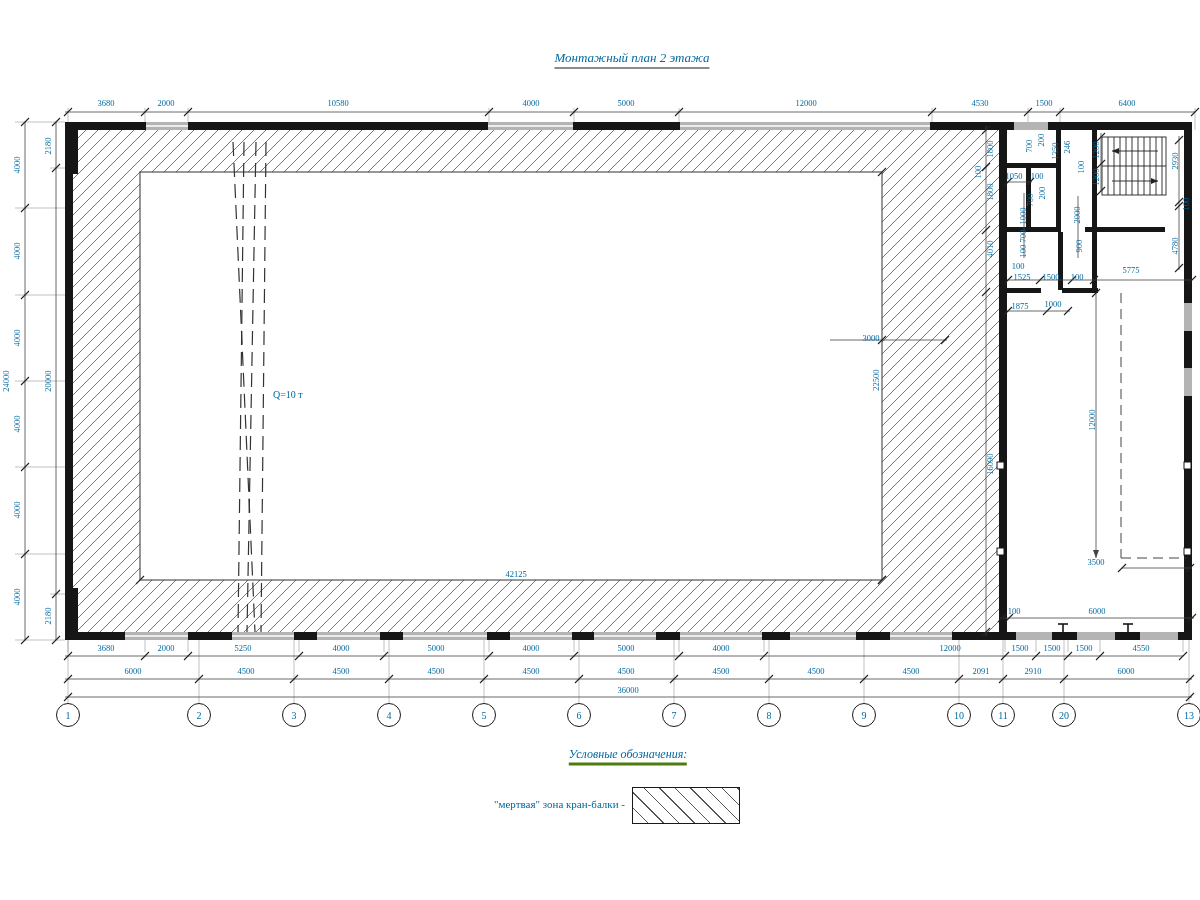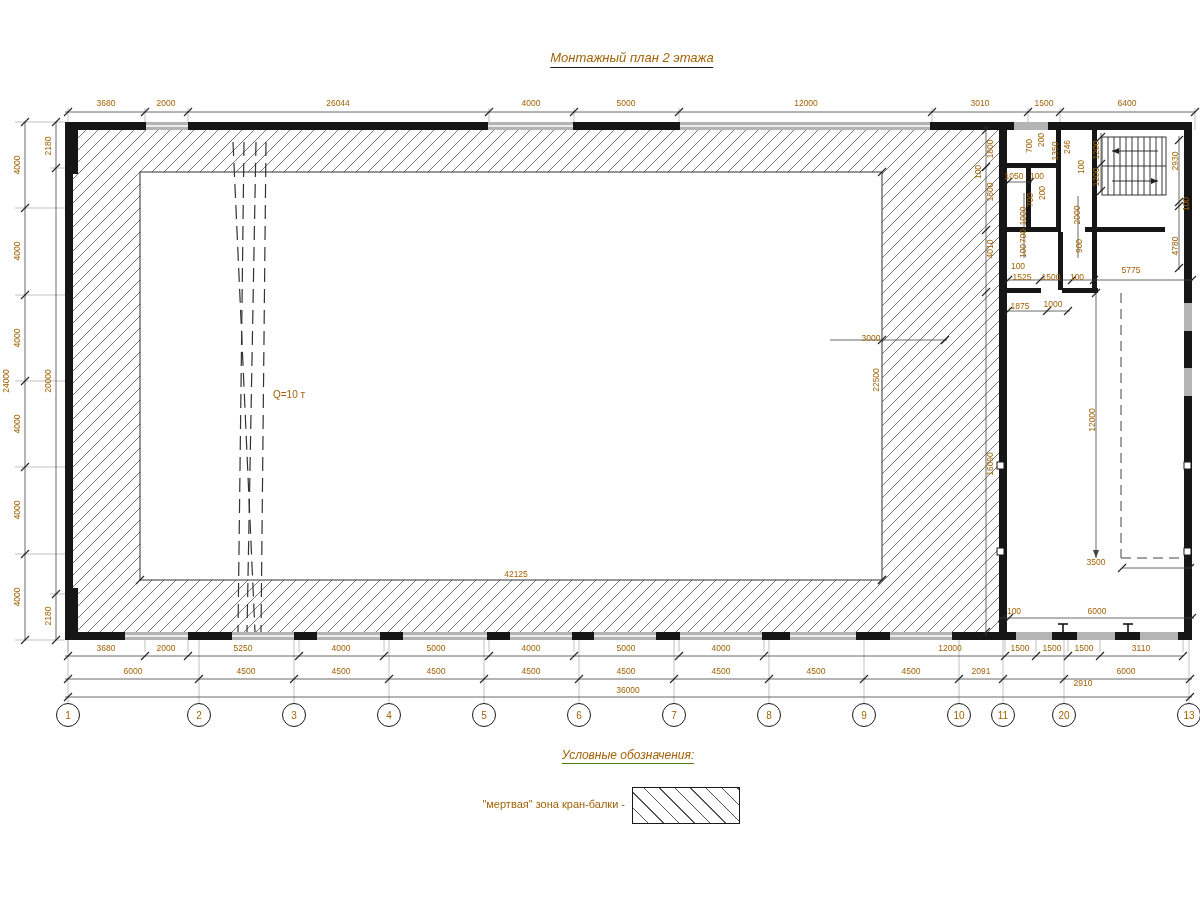"Монтажный план 2 этажа" .canvas { color: #a16207 -> #0369a1; font-family: Liberation Sans, sans-serif -> Liberation Serif, serif }
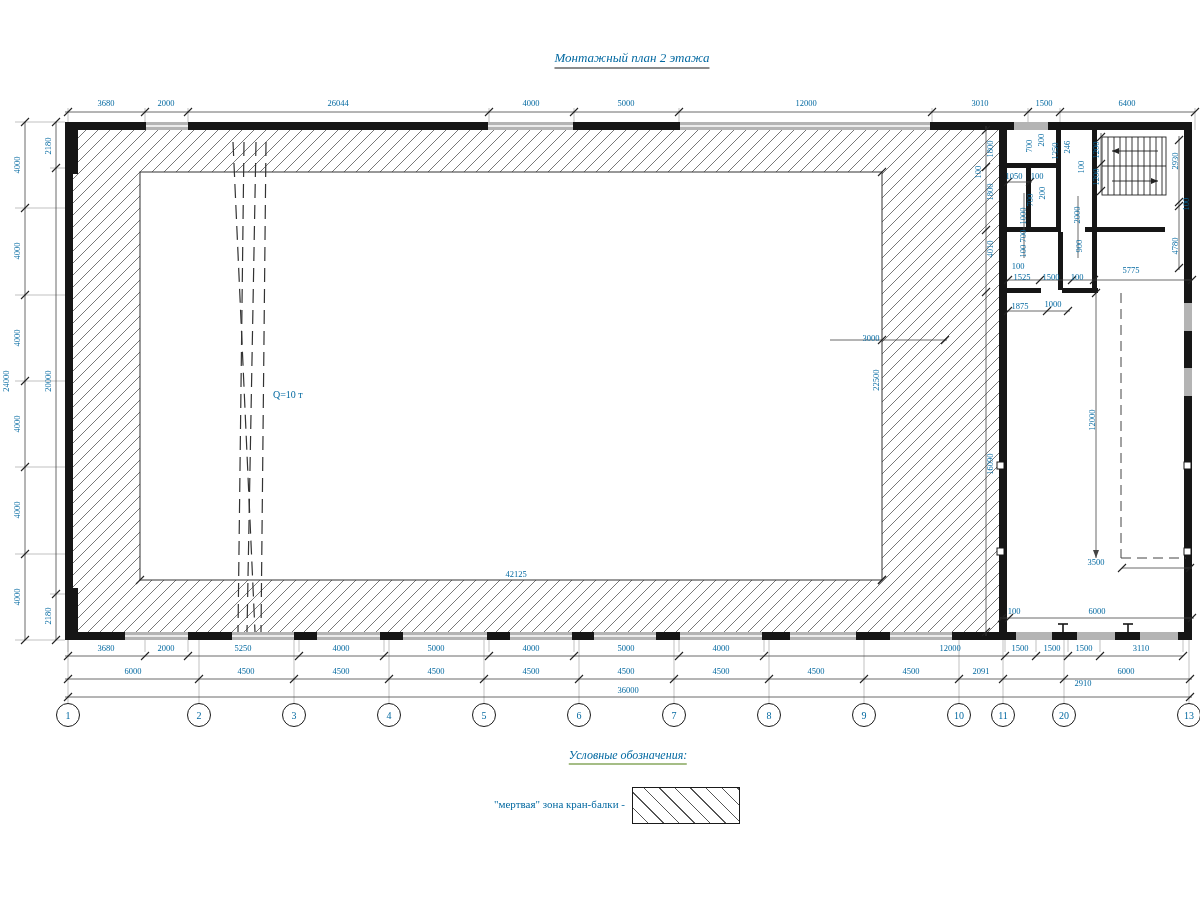"26044" span.dim { text: 26044 -> 10580 }
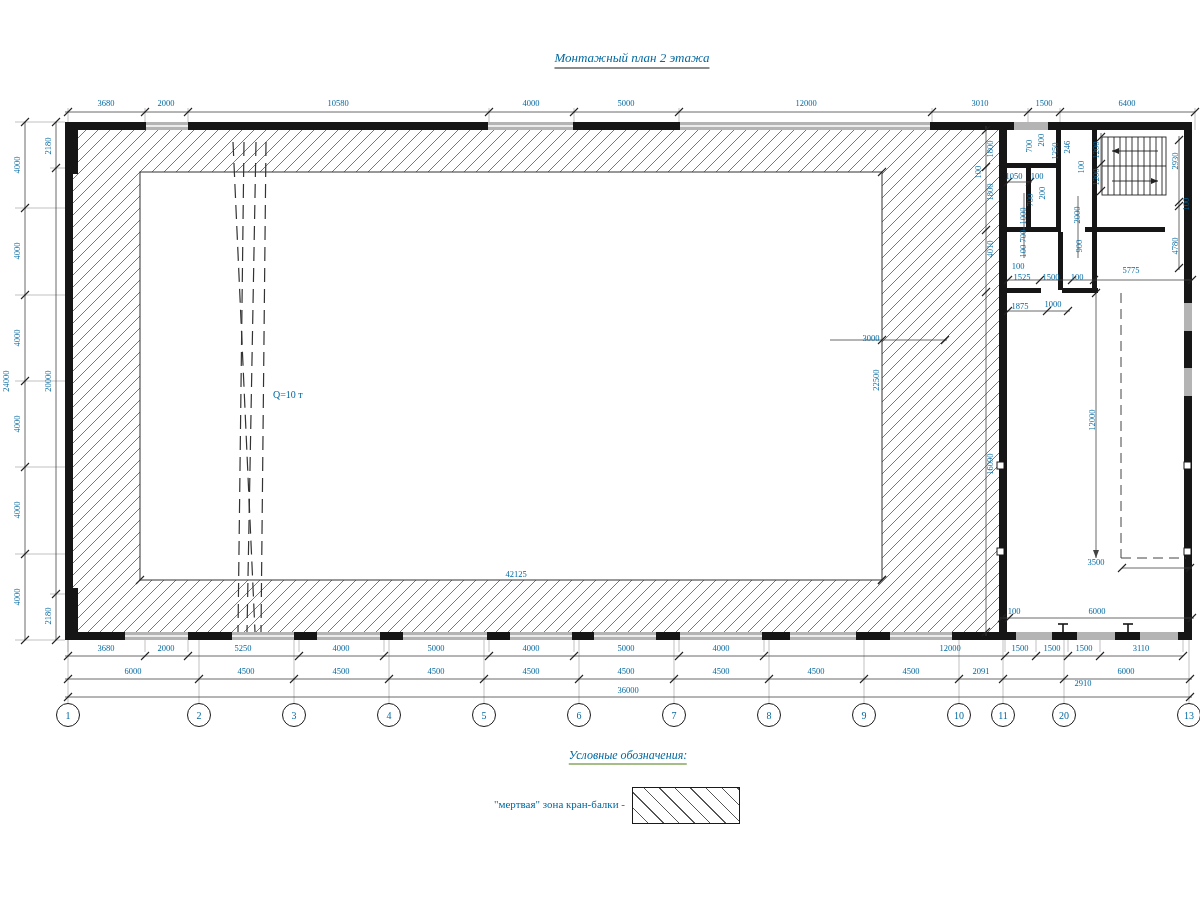"3010" span.dim { text: 3010 -> 4530 }
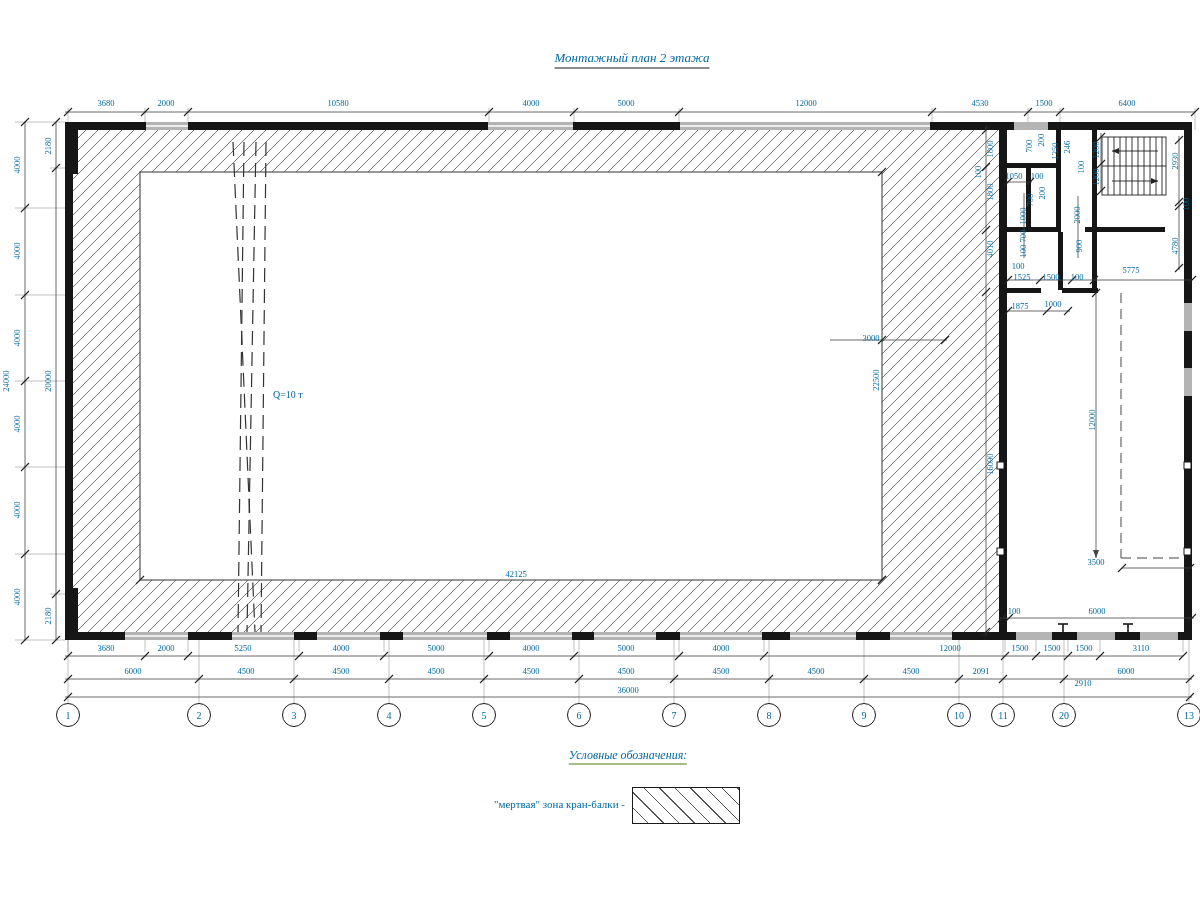"3110" span.dim { text: 3110 -> 4550 }
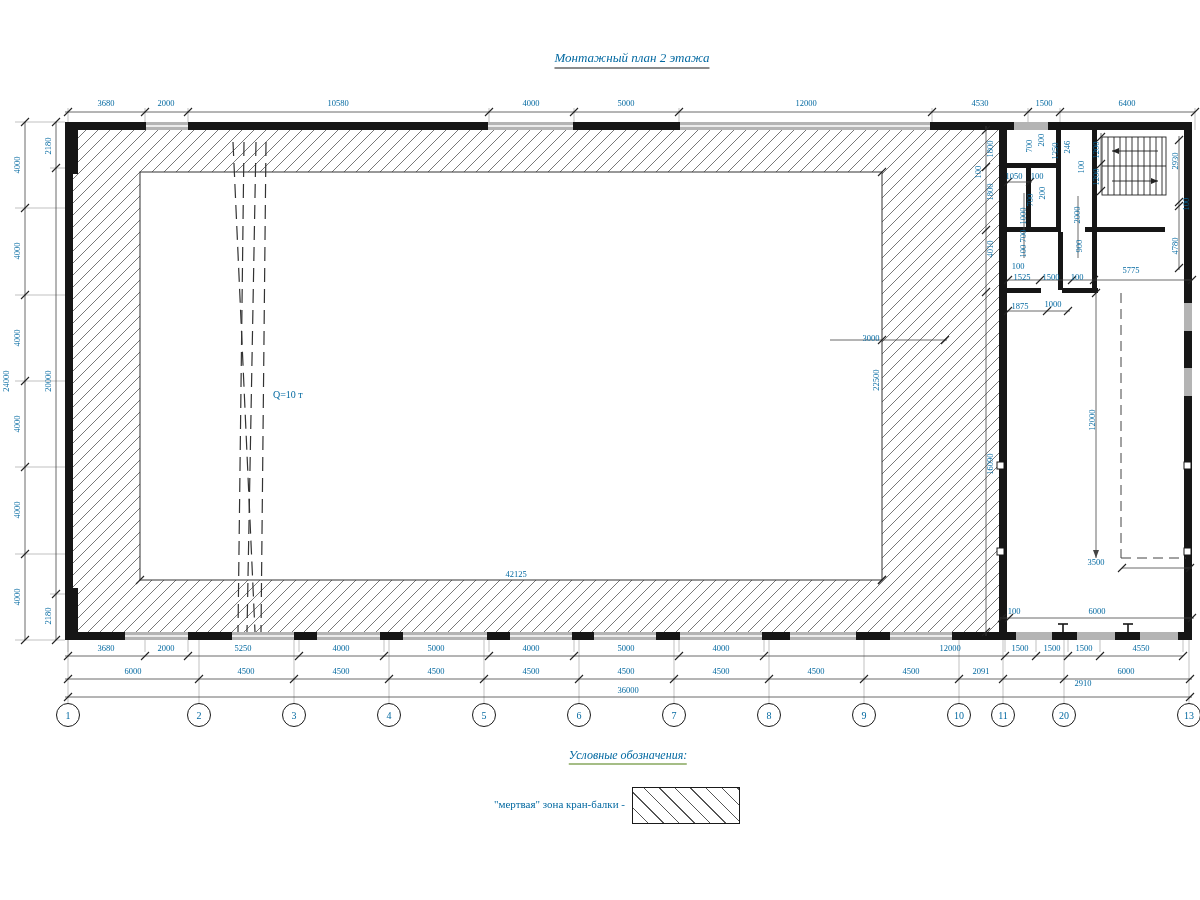"2910" span.dim { left: 1083px -> 1033px; margin-top: 12px -> none }
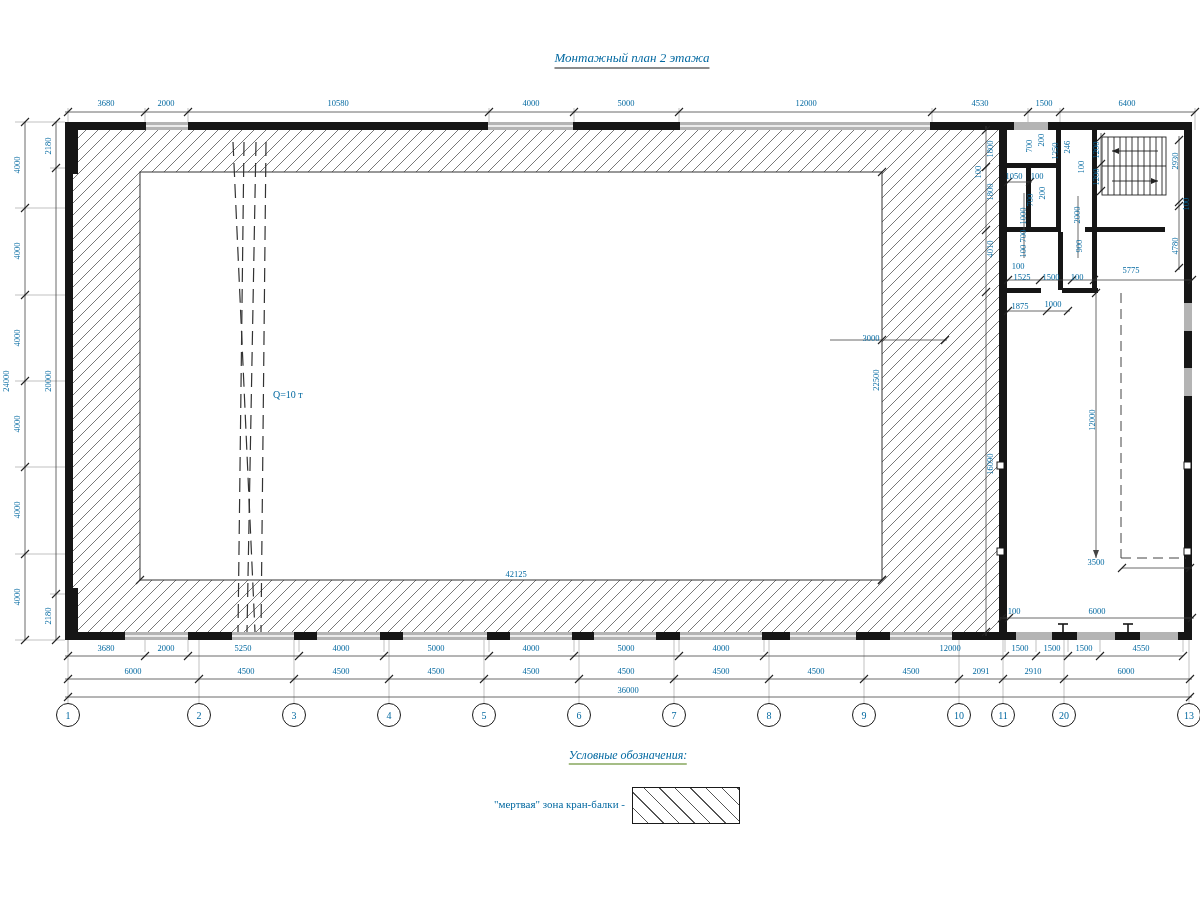"Условные обозначения:" .legend-heading { border-bottom: 1px solid #4d7c0f -> 3px solid #4d7c0f }
